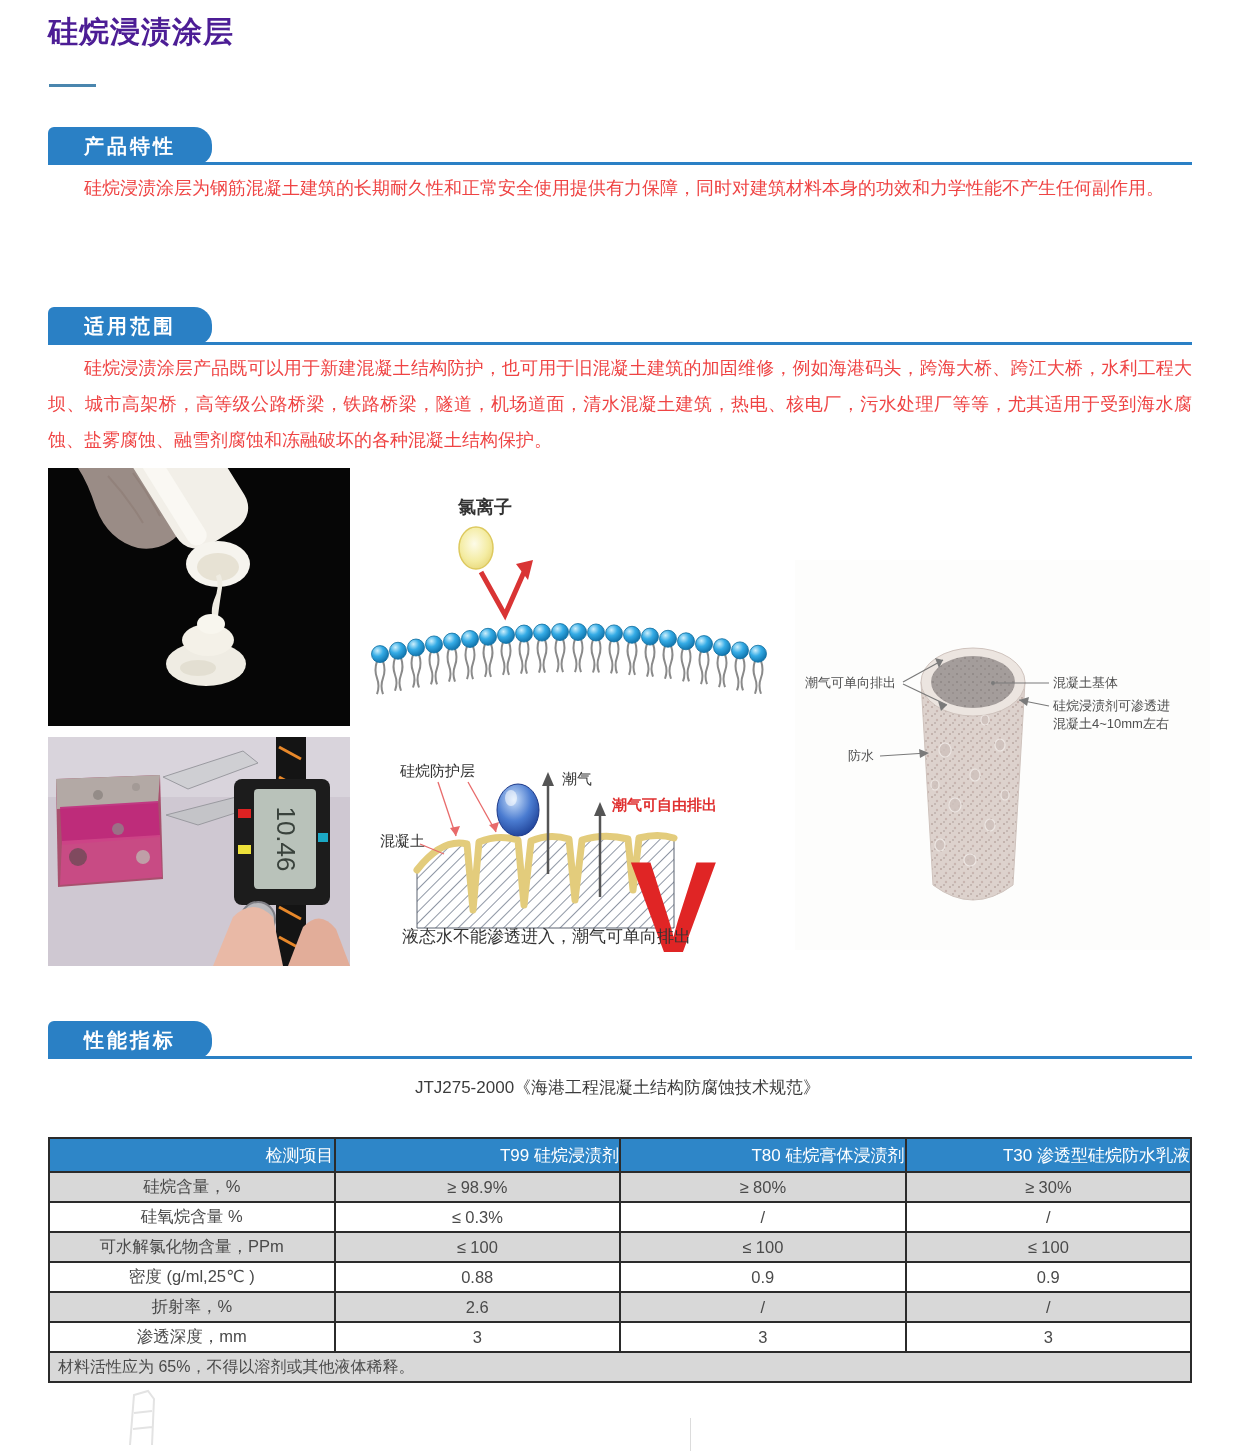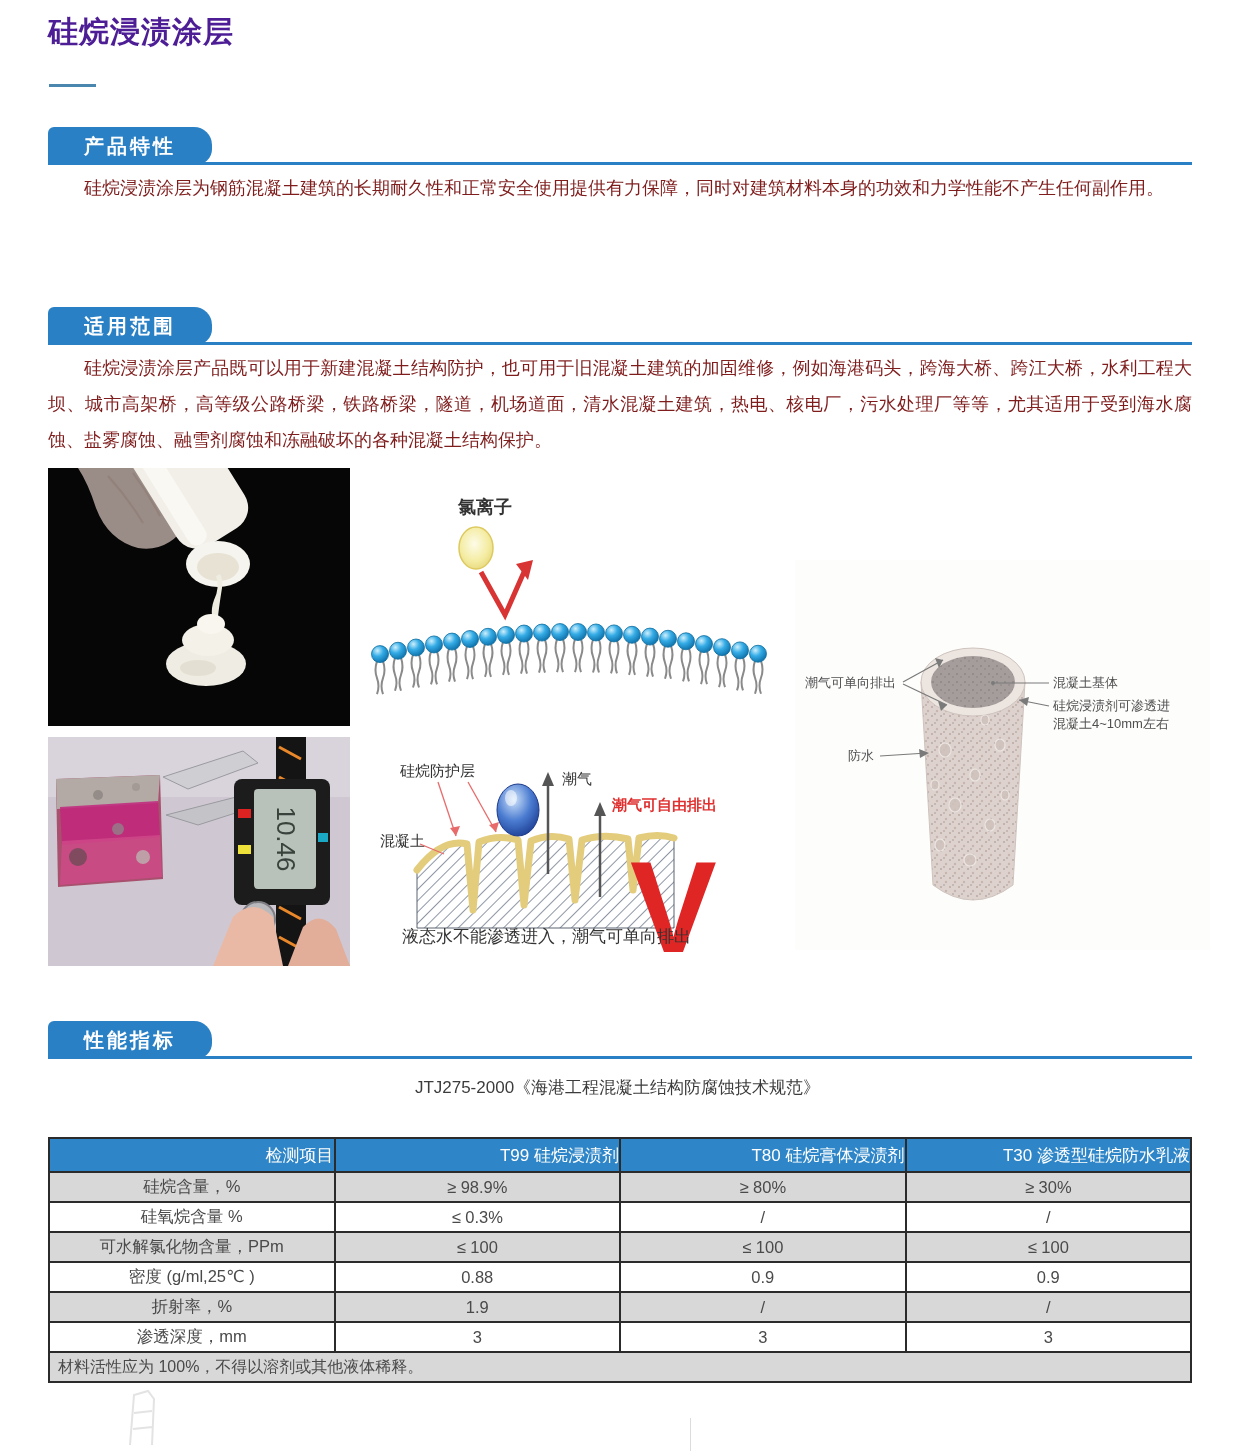"硅烷浸渍涂层为钢筋混凝土建筑的长期耐久性和正常安全使用提供有力保障，同时对建筑材" .para-block { color: #7f1d1d -> #ef4444 }
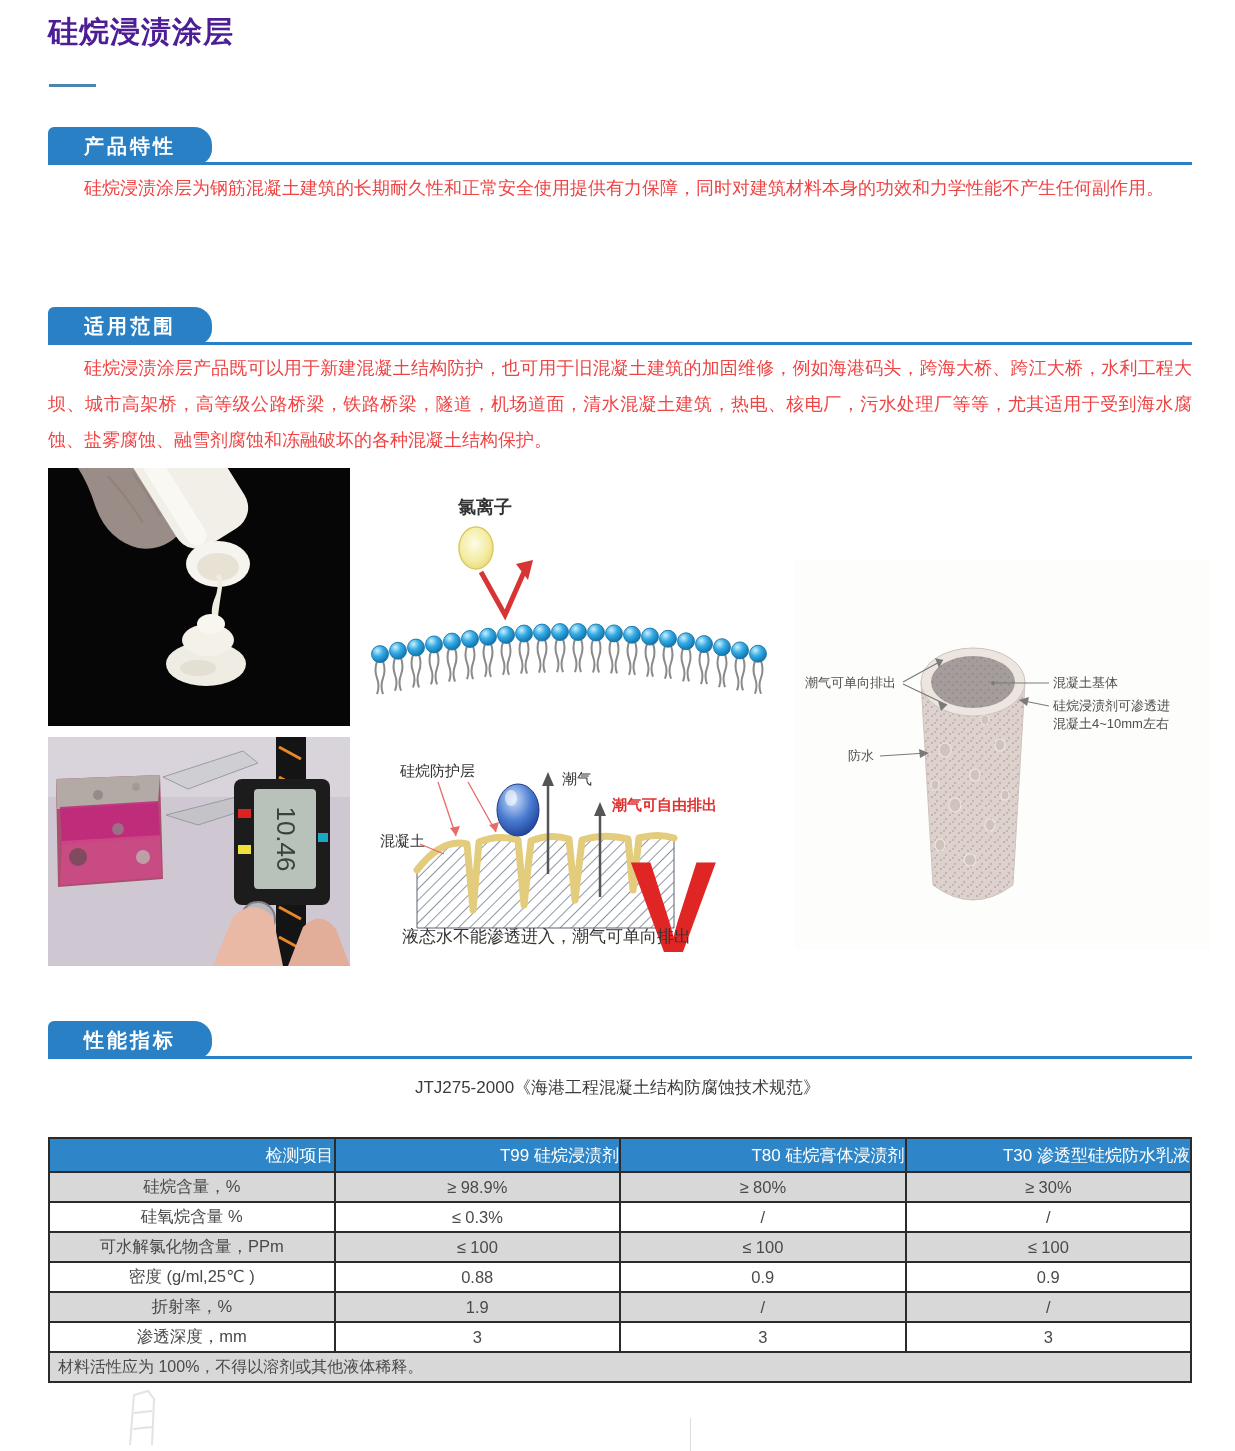"1.9" td { text: 1.9 -> 2.6 }
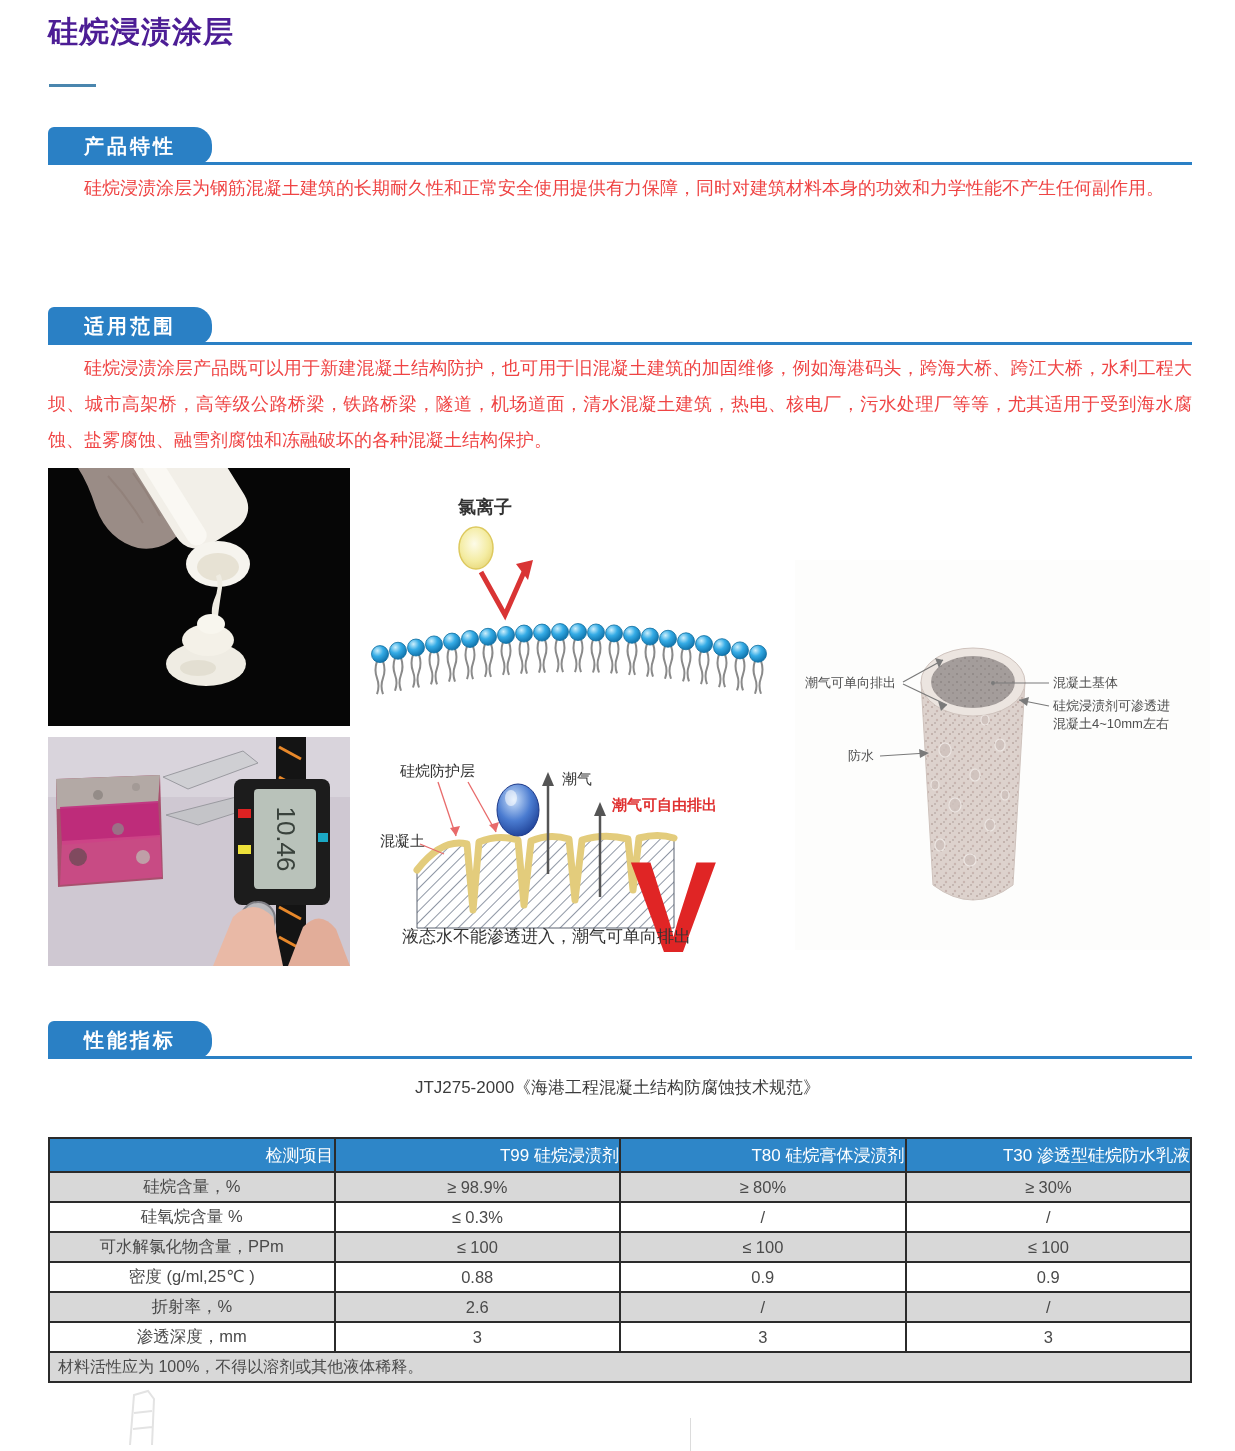"材料活性应为 100%，不得以溶剂或其他液体稀释。" td.footnote { text: 100% -> 65% }
